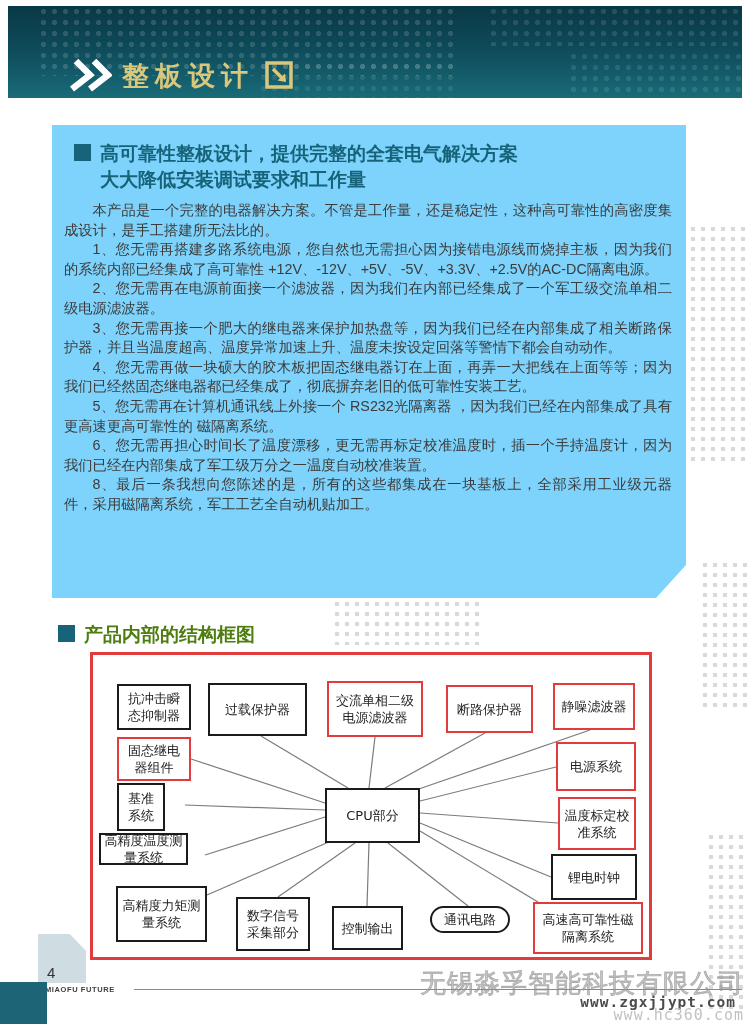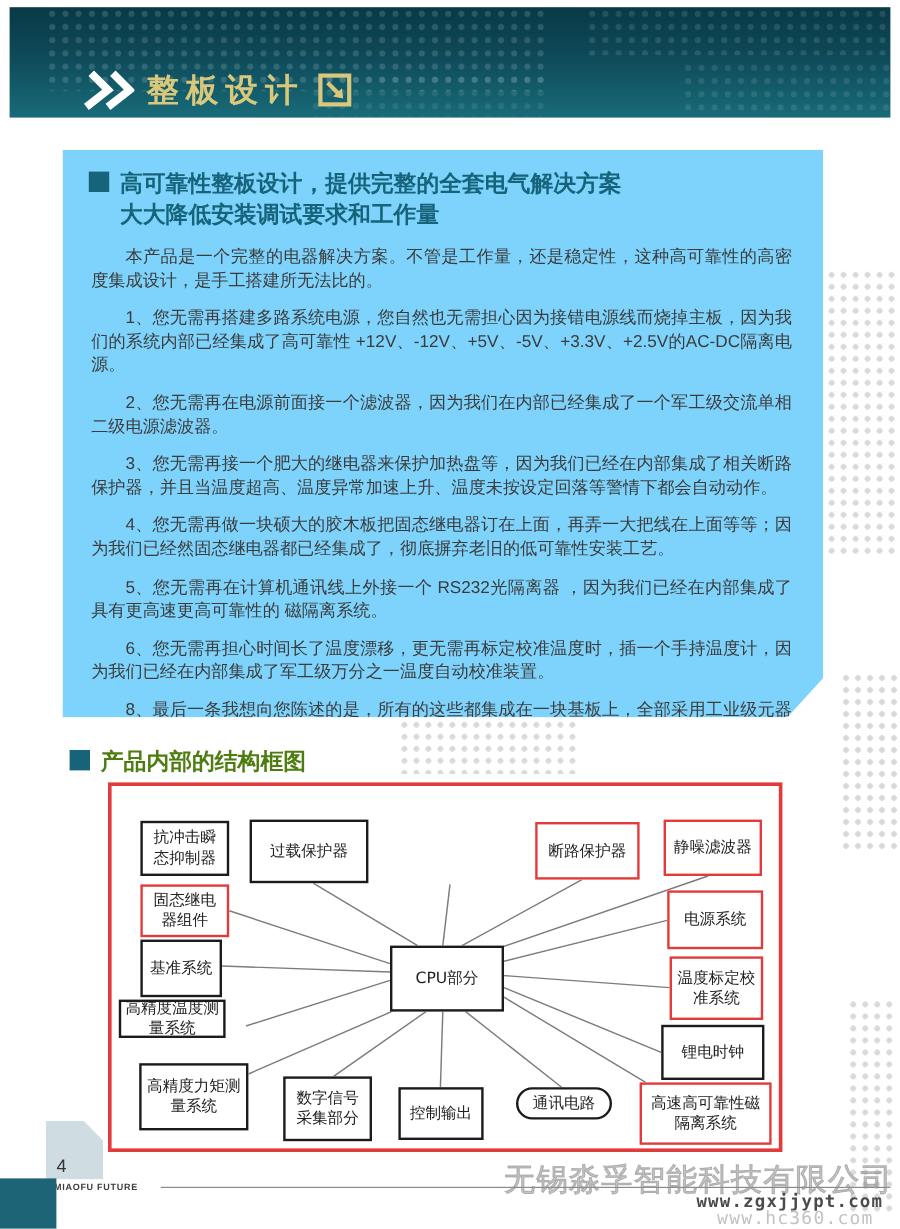"本产品是一个完整的电器解决方案。不管是工作量，还是稳定性，这种高可靠性的高密度集" .panel-body p { margin: 12px -> 0 }
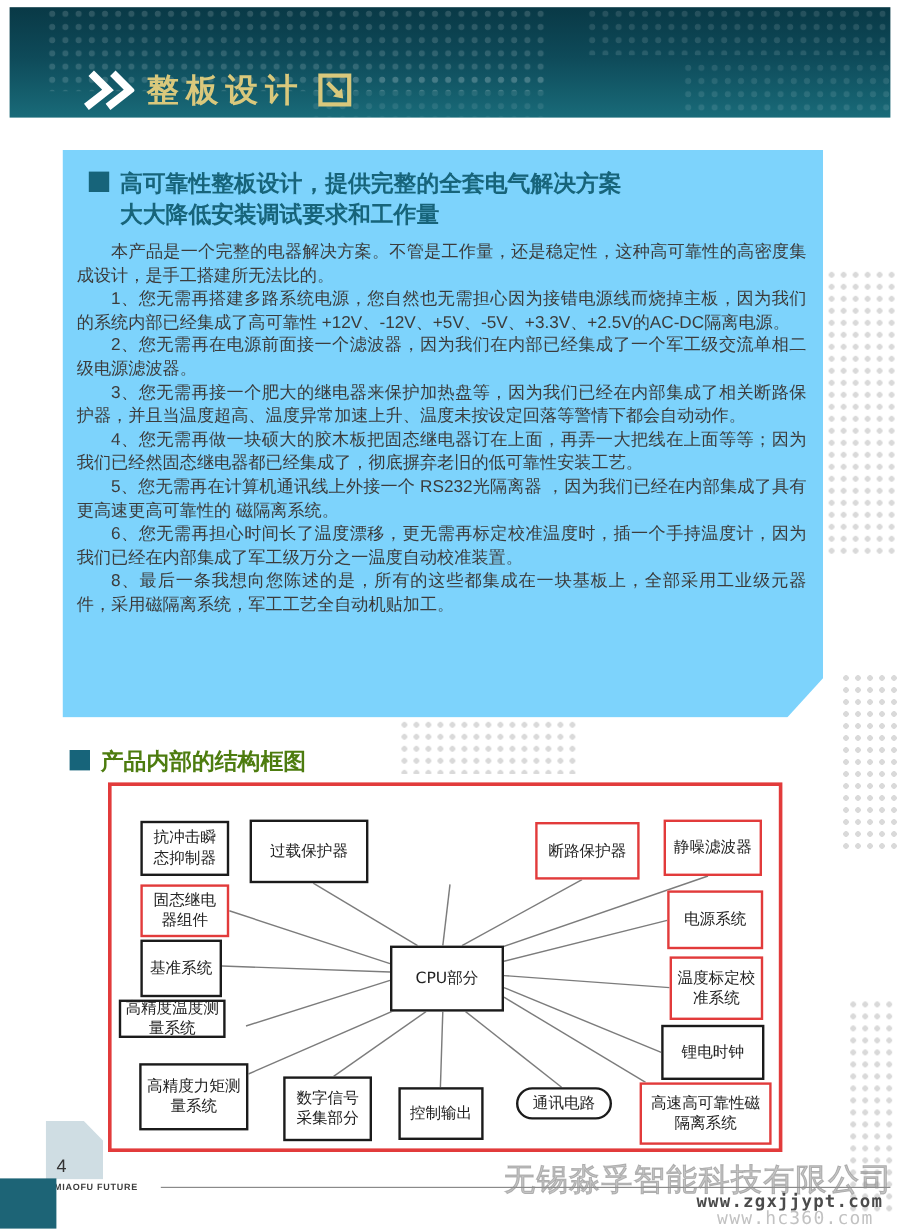"交流单相二级电源滤波器" div.node { html: none -> <div>交流单相二级电源滤波器</div> }
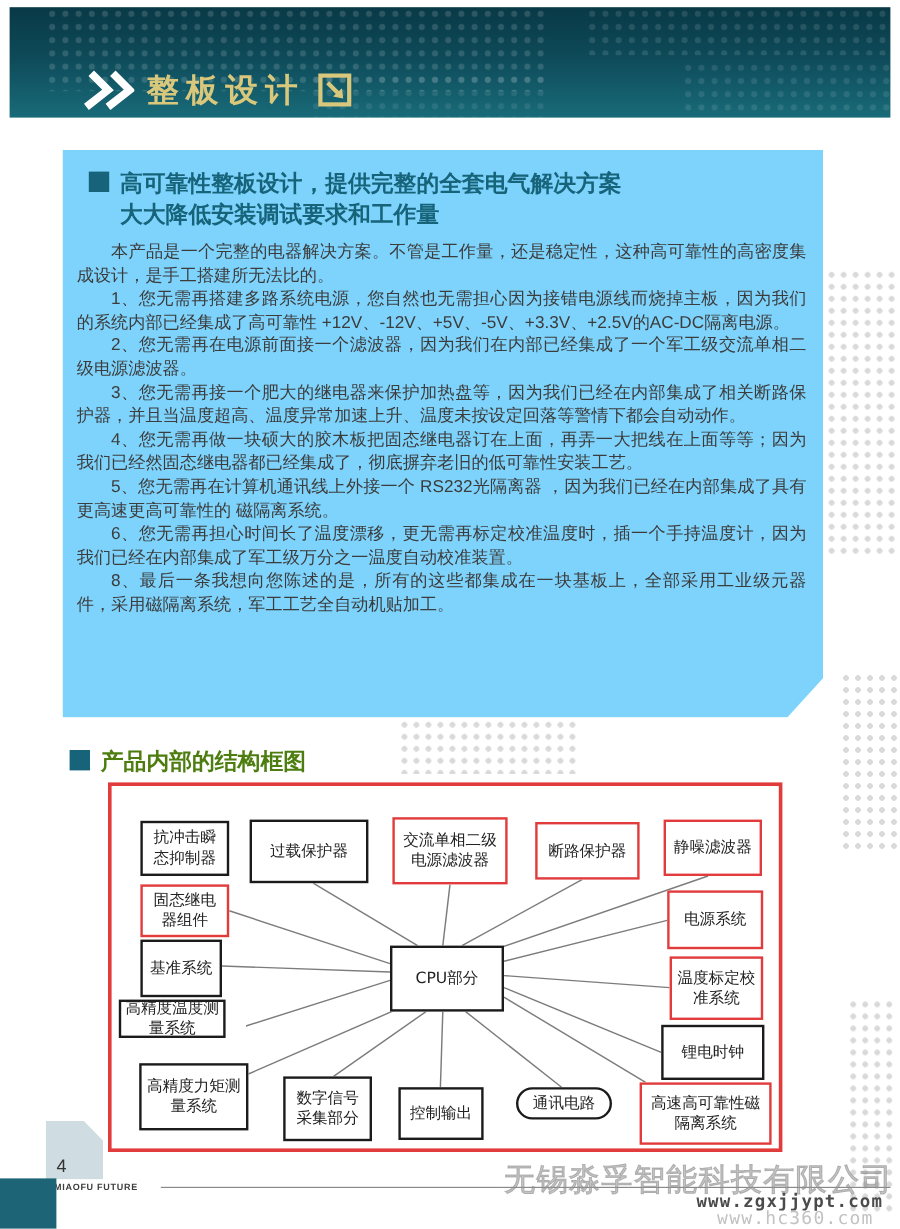"基准系统" div.node { width: 68px -> 48px }
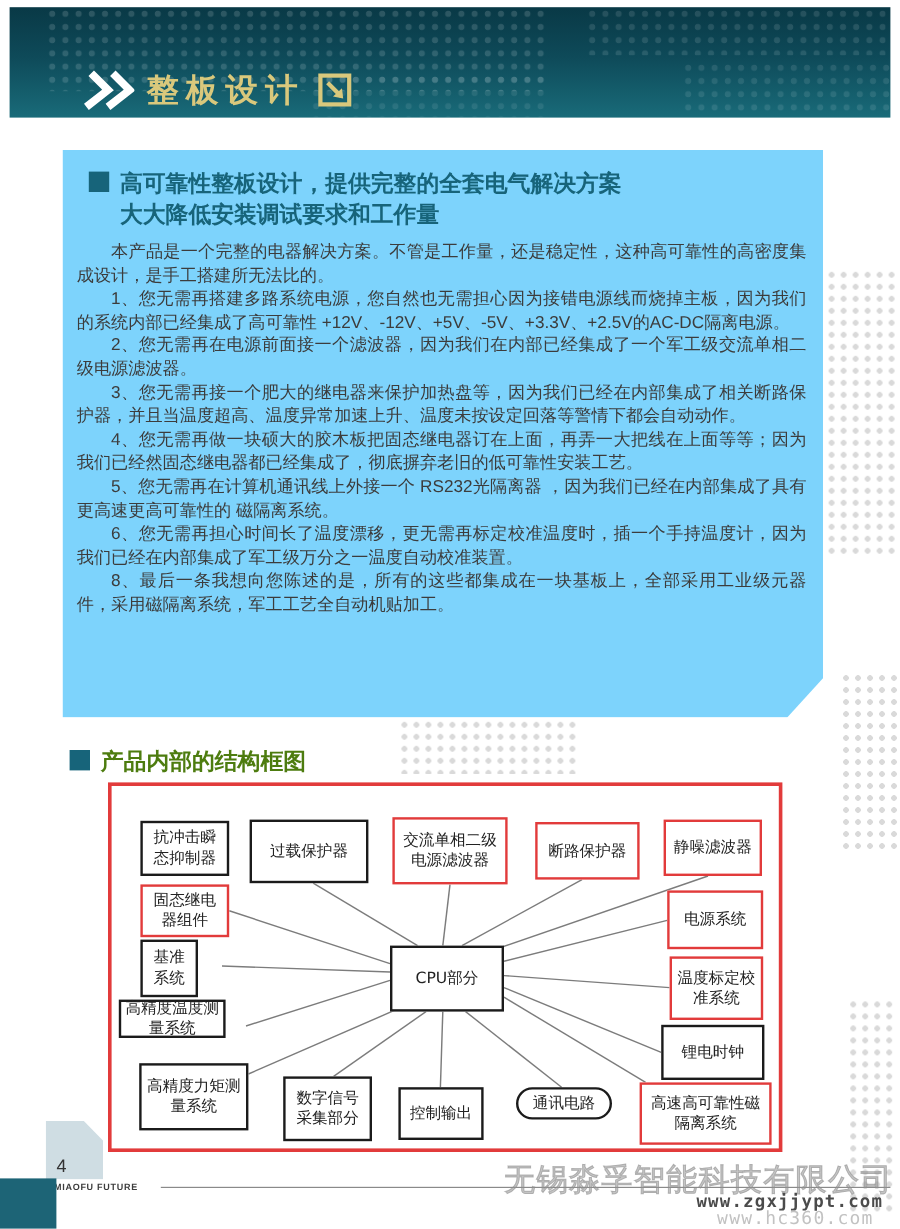"www.hc360.com" .wm-url2 { right: 22px -> 6px }
